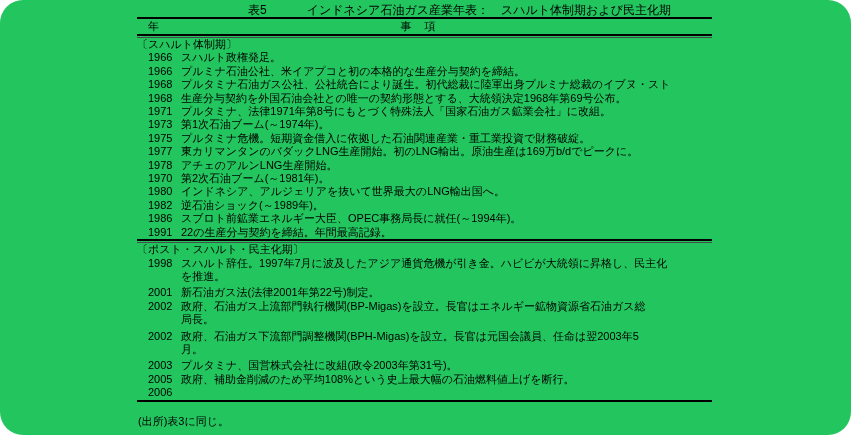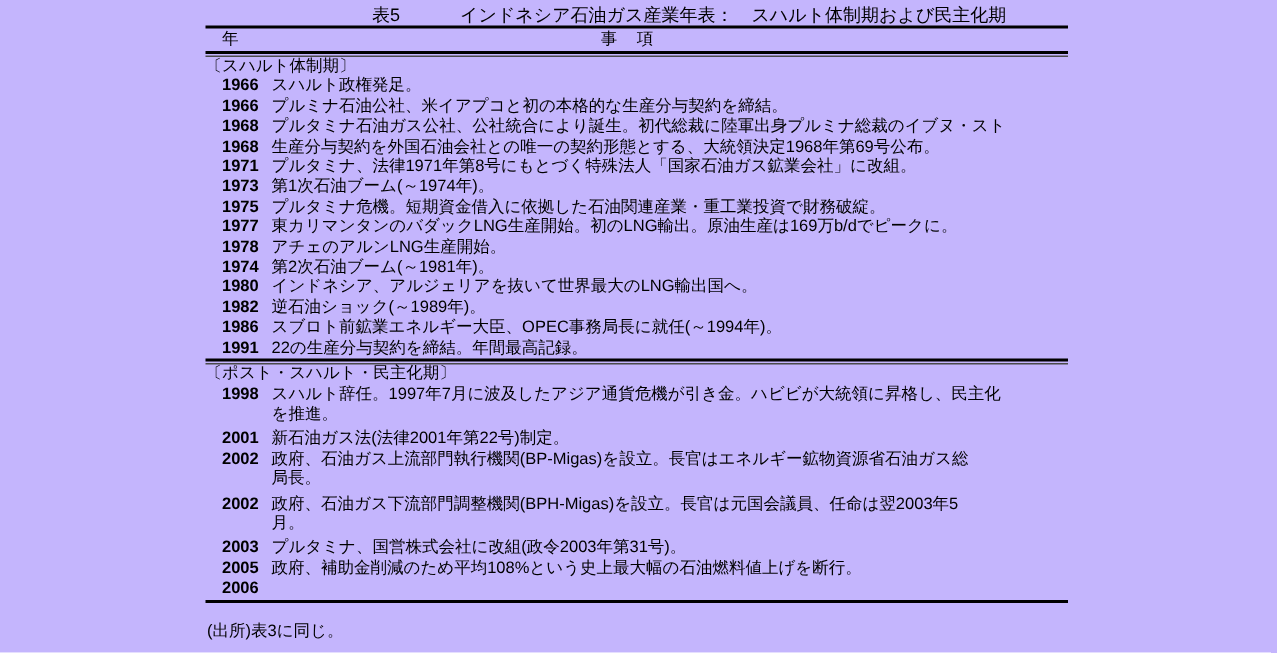"表5 インドネシア石油ガス産業年表： スハルト体制期および民主化期" .page { background: #c4b5fd -> #22c55e; border-radius: none -> 23px }
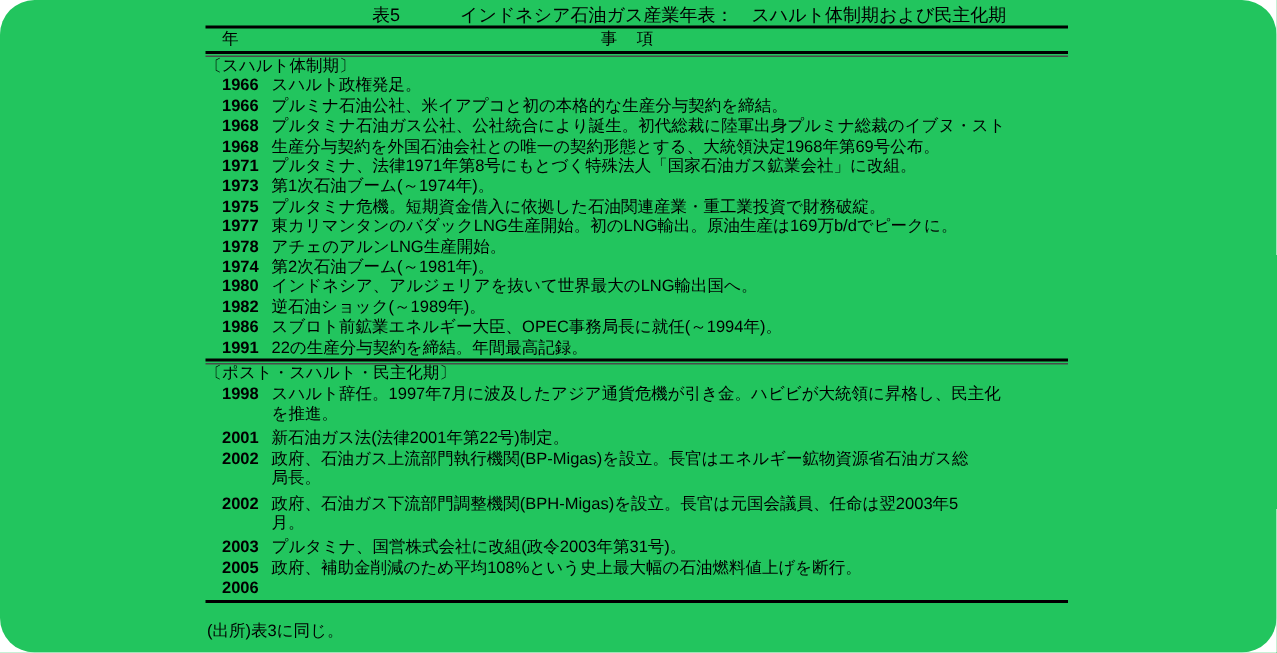"1966" .row .year { font-weight: bold -> none }
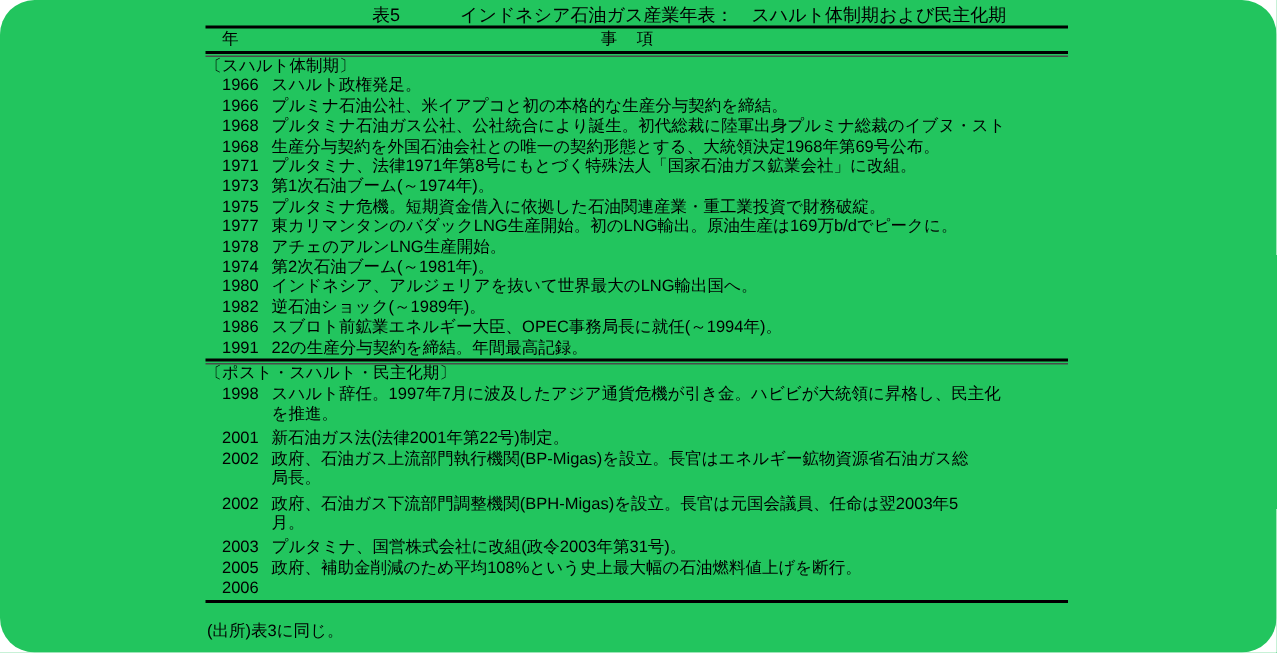"1974" span.year { text: 1974 -> 1970 }
